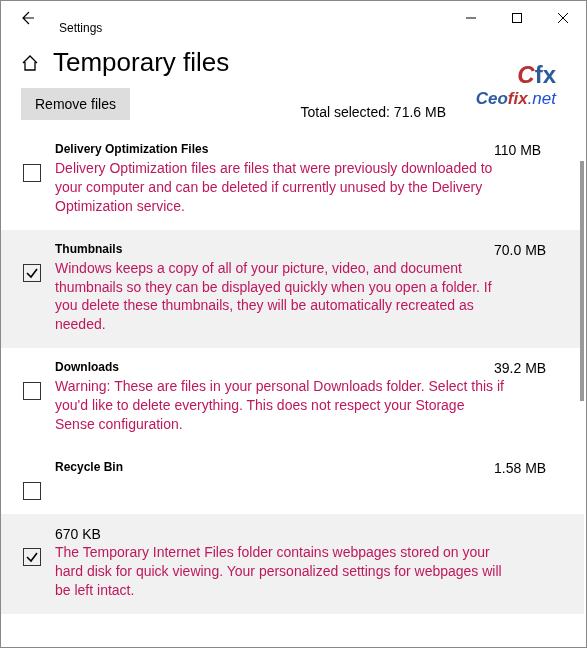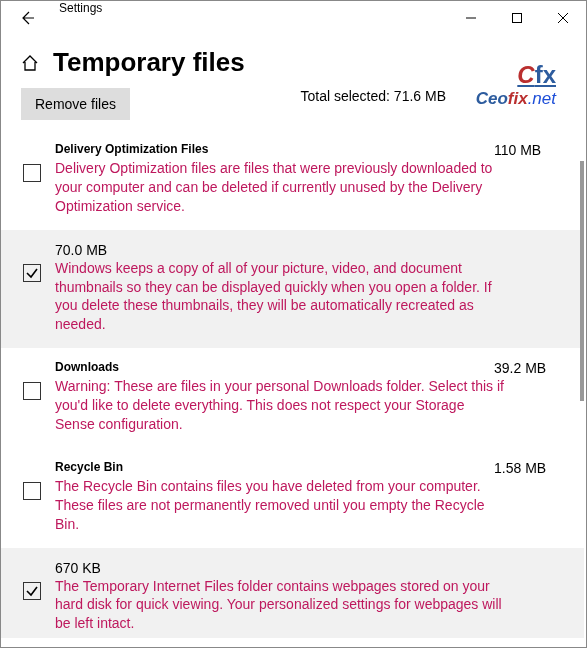"Settings" .titlebar { align-items: flex-start -> flex-end }
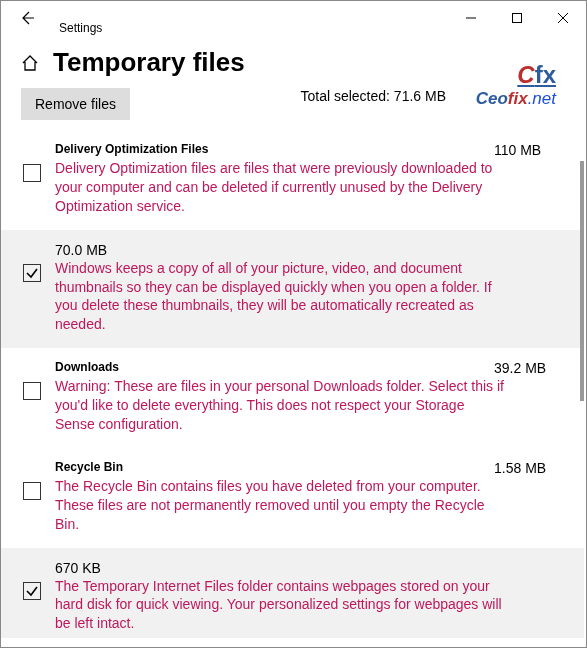"Temporary files" .header h1 { font-weight: 700 -> 400 }
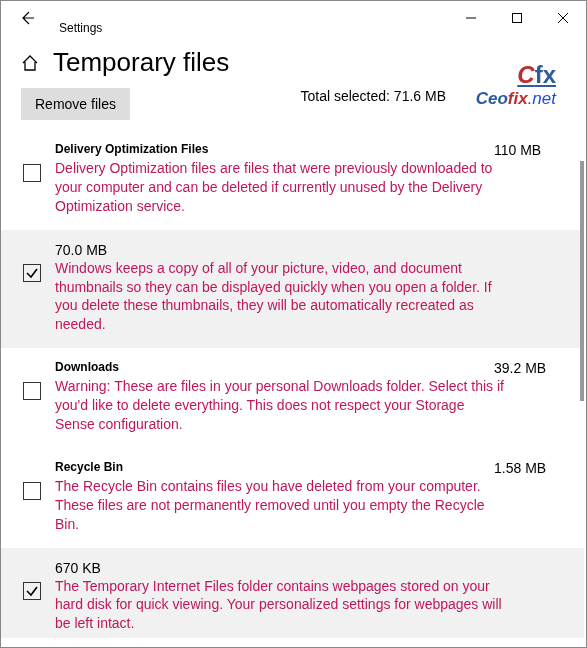"Cfx" .logo-cfx { text-decoration: underline -> none }
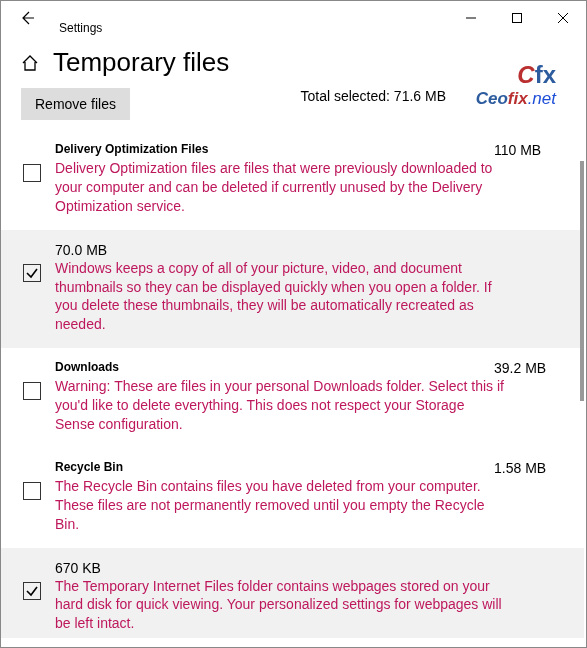"Remove files" .action-row { align-items: flex-start -> flex-end }
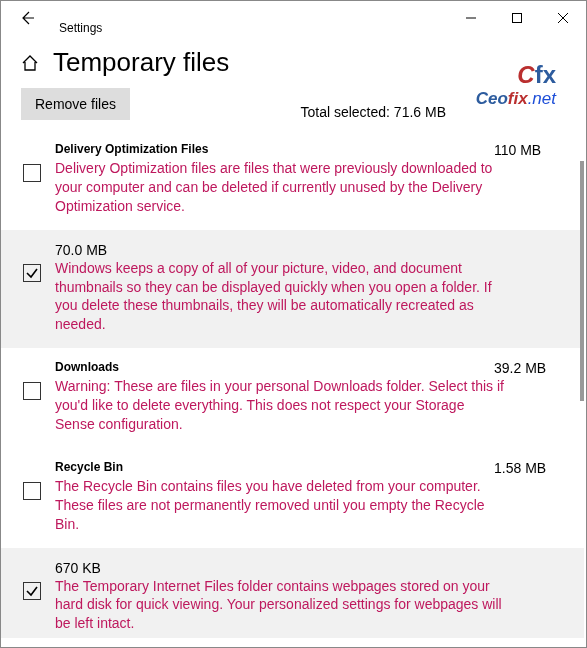"Thumbnails" div.item-title { html: none -> <div>Thumbnails</div> }
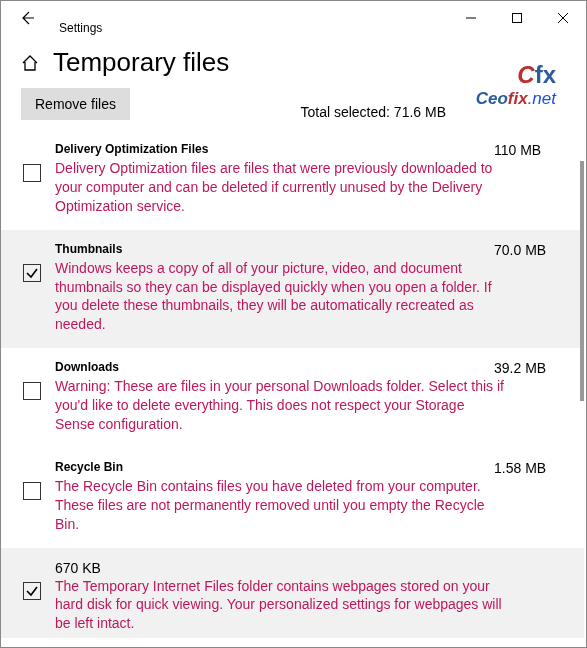"The Recycle Bin contains files" div.item-desc { html: <div>The Recycle Bin contains files you have deleted from your computer. These files are not permanently removed until you empty the Recycle Bin.</div> -> none }
